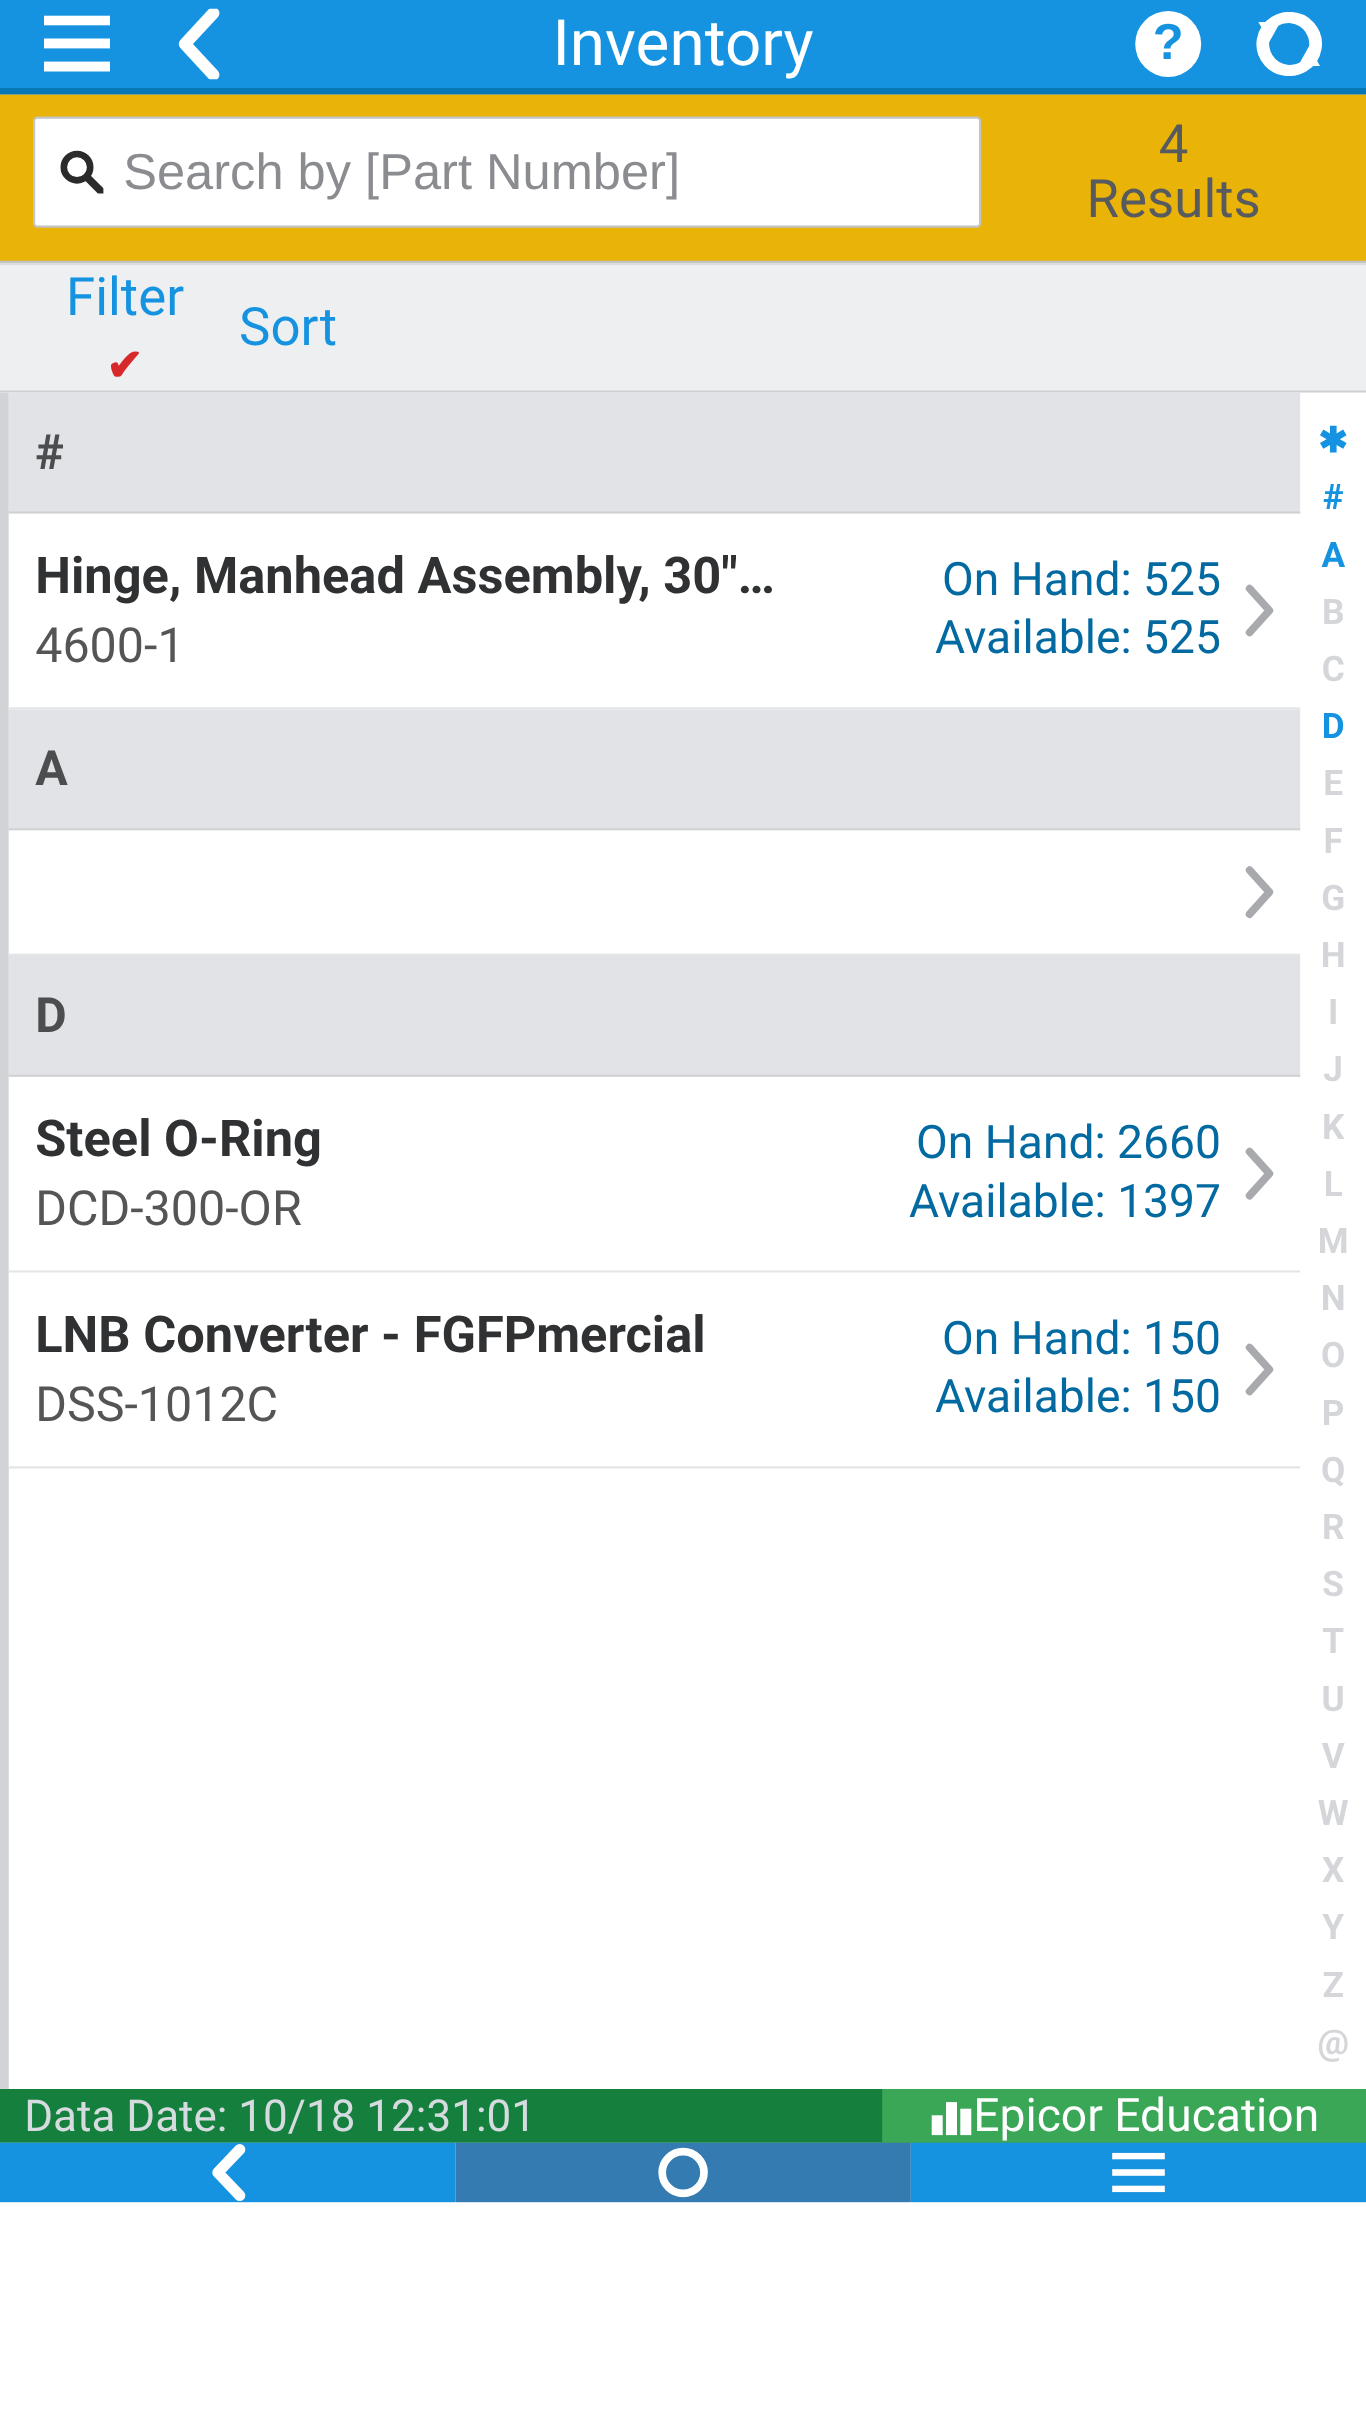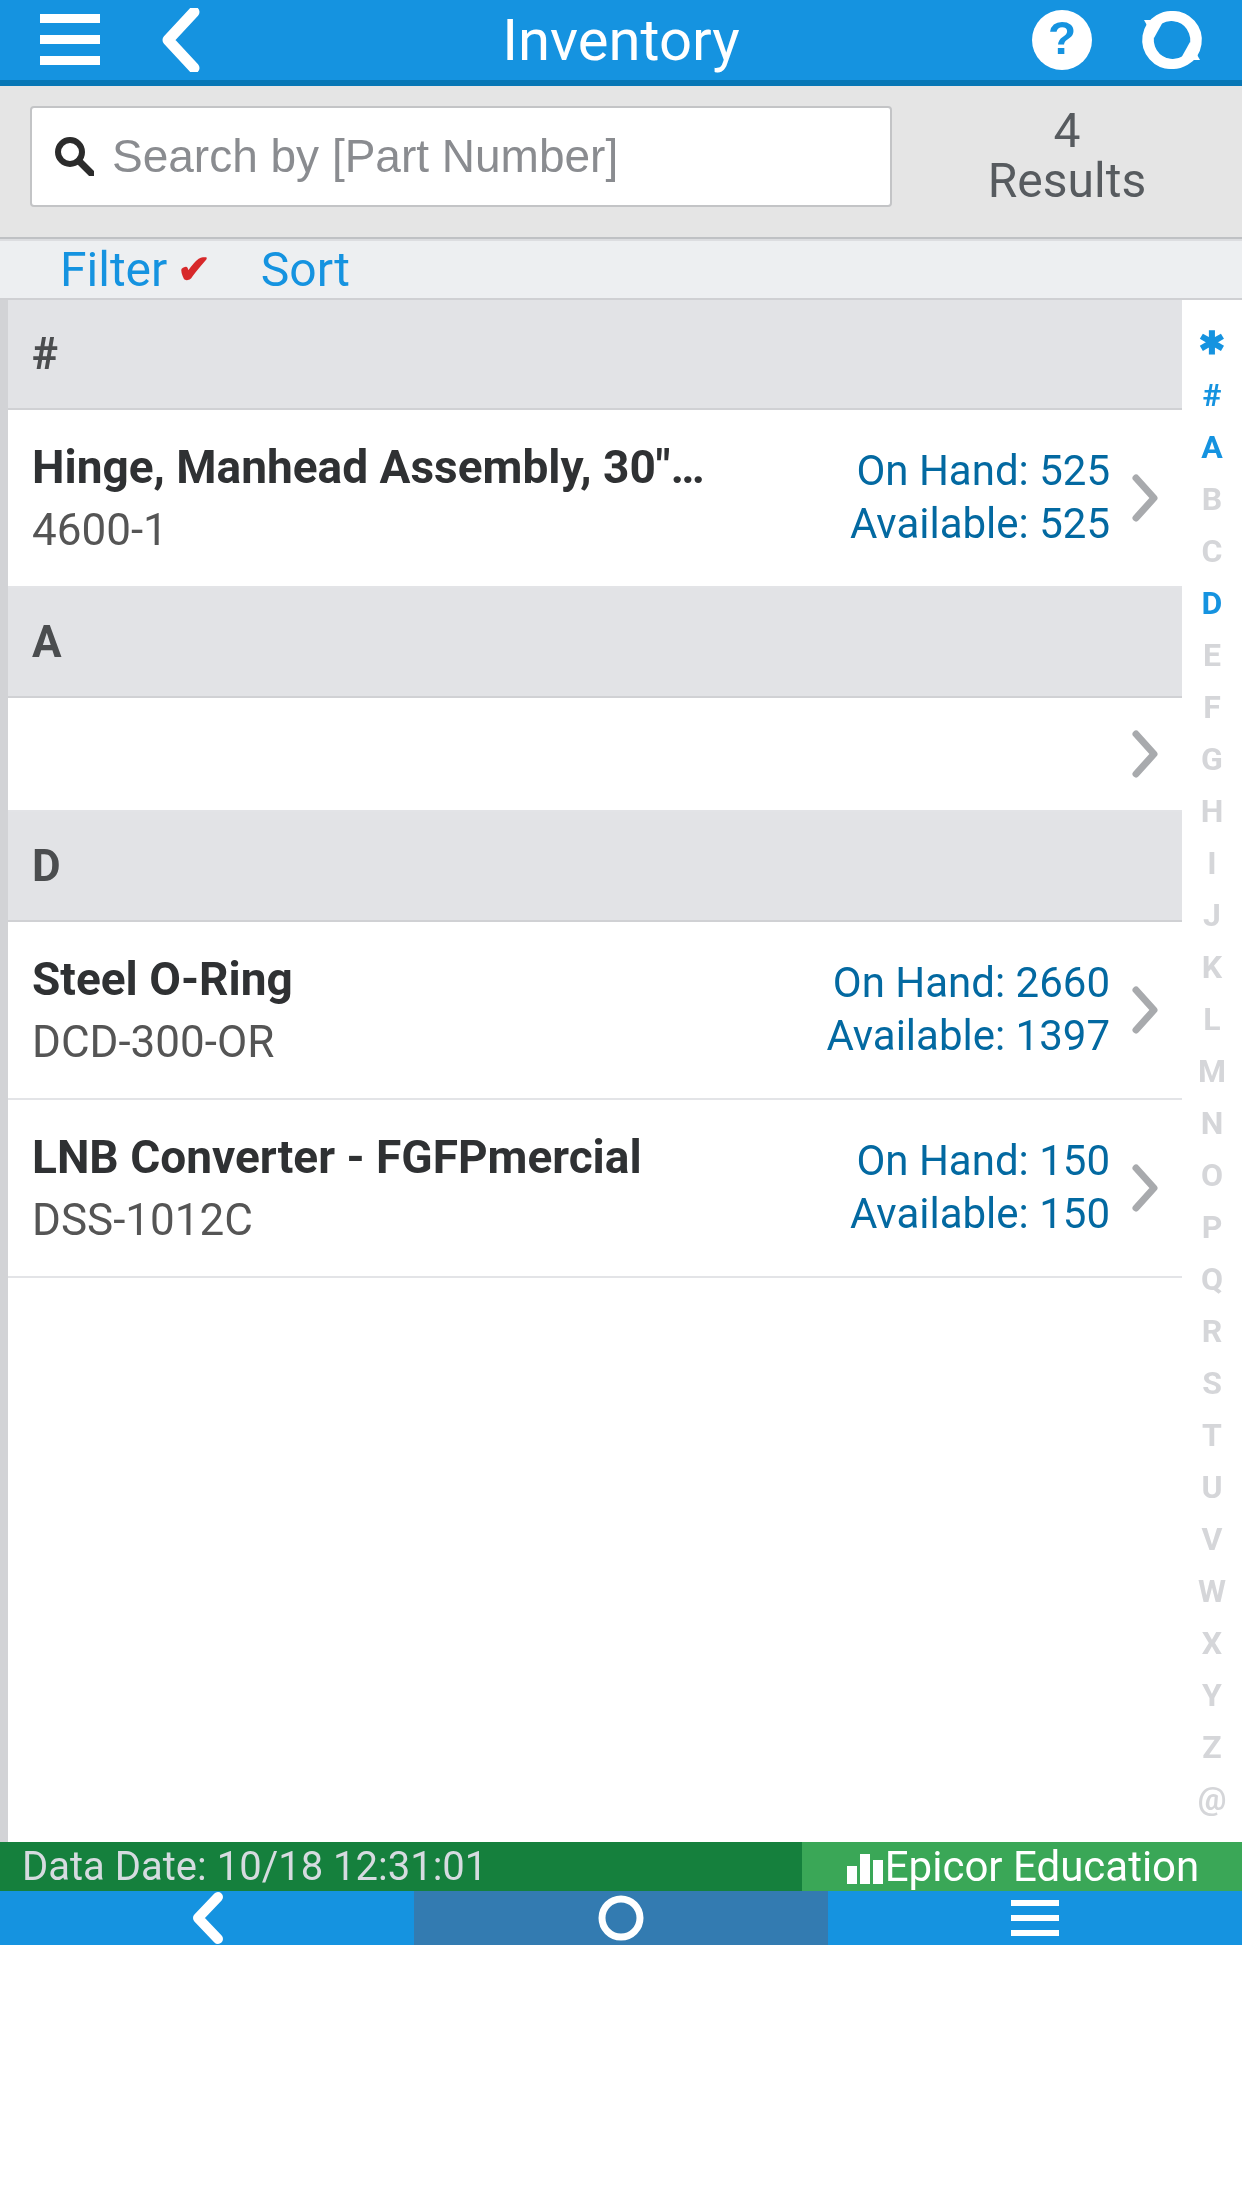"Search by [Part Number]" .searchbar { background: #e5e5e5 -> #eab308 }
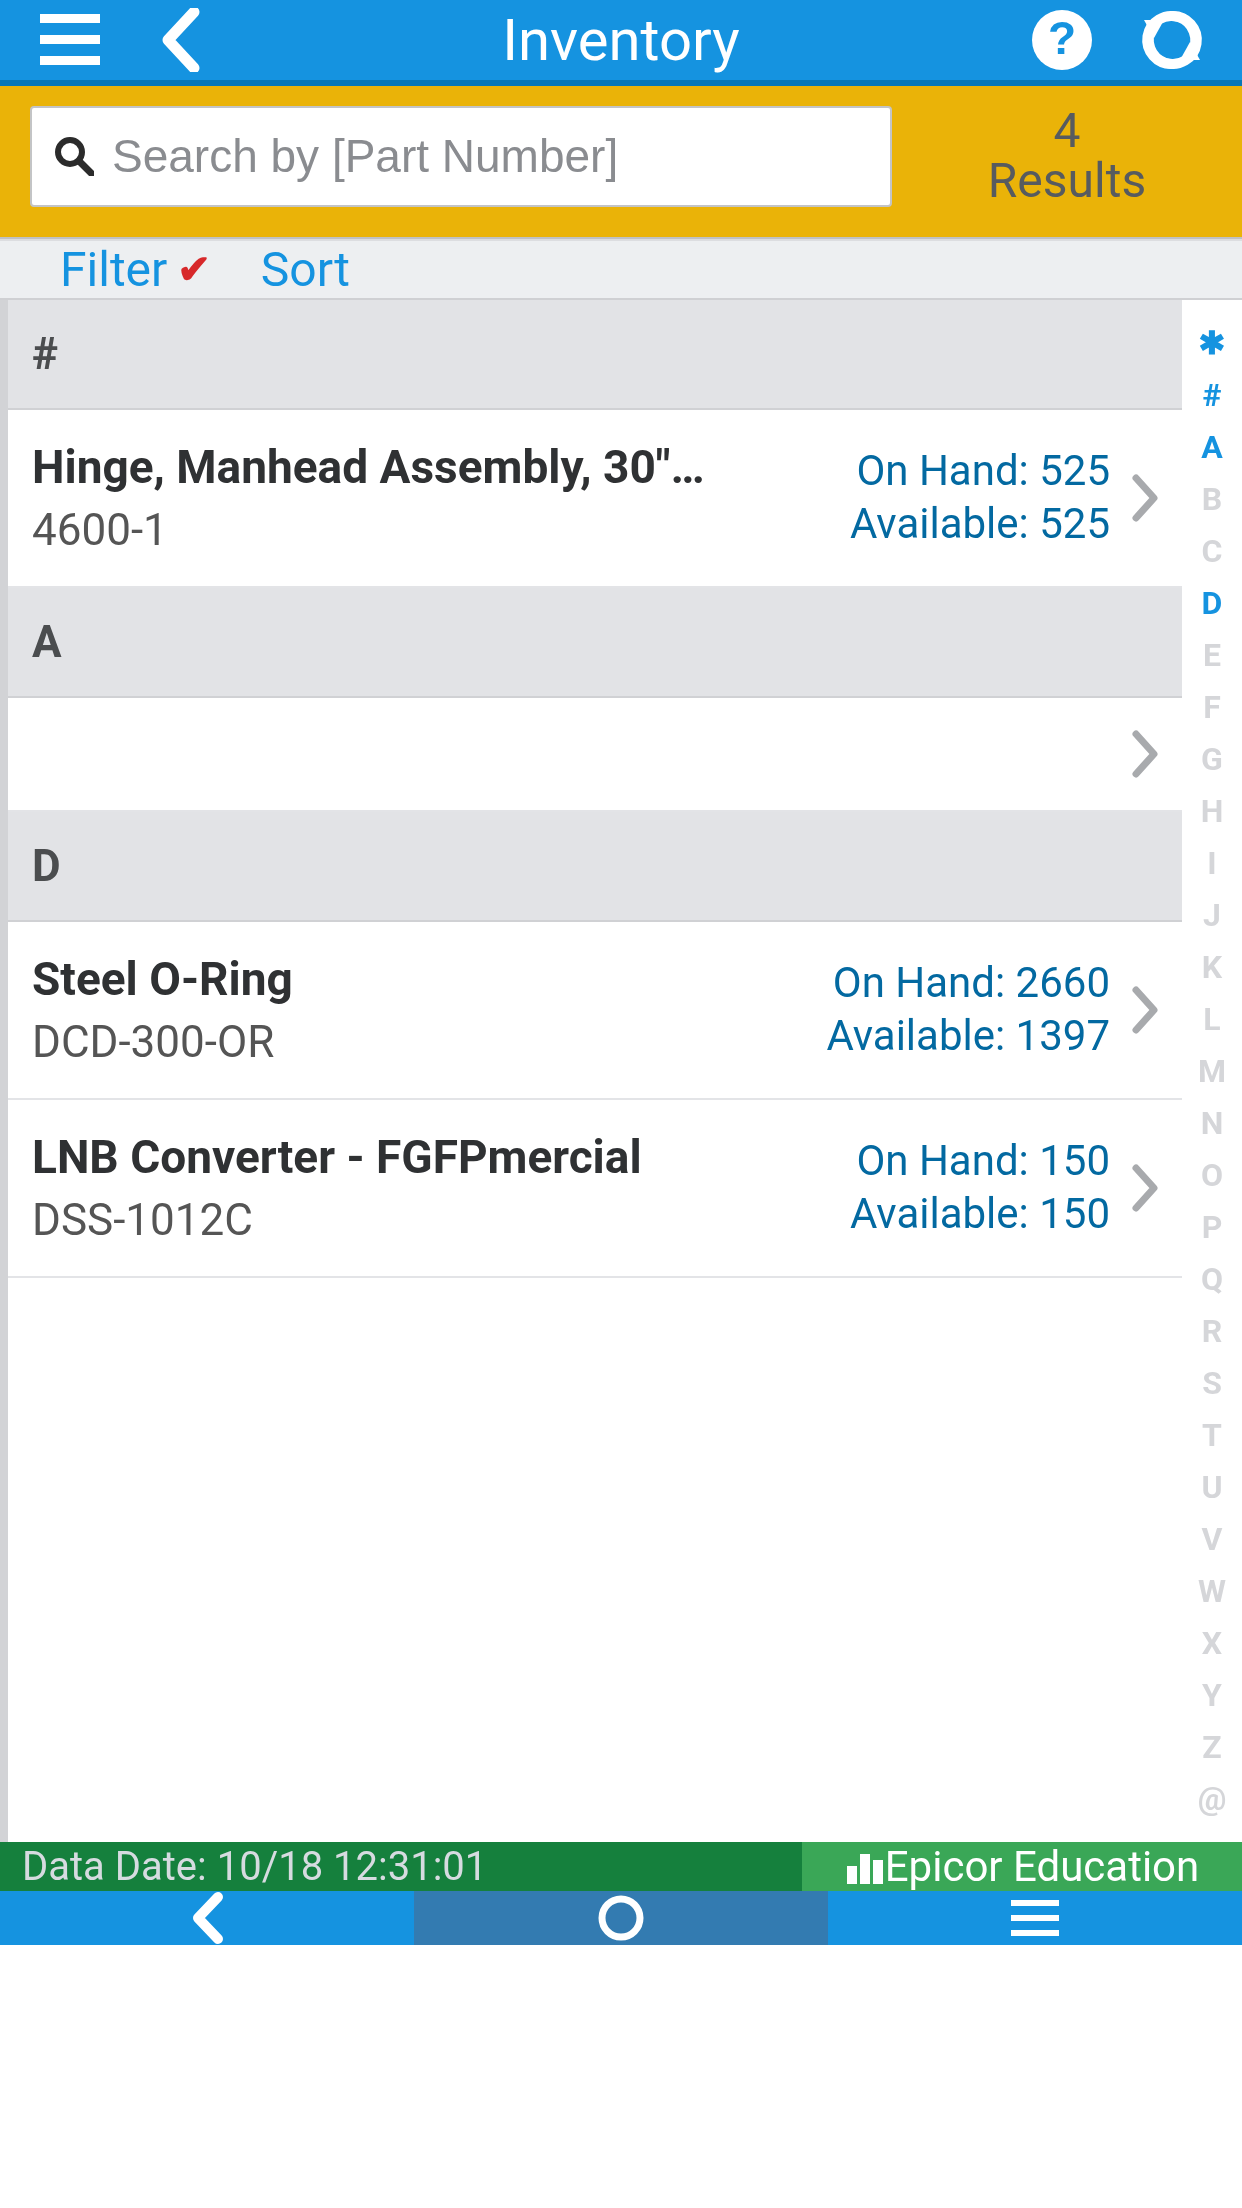"Filter" .toolbar .tb-btn { flex-direction: none -> column }
